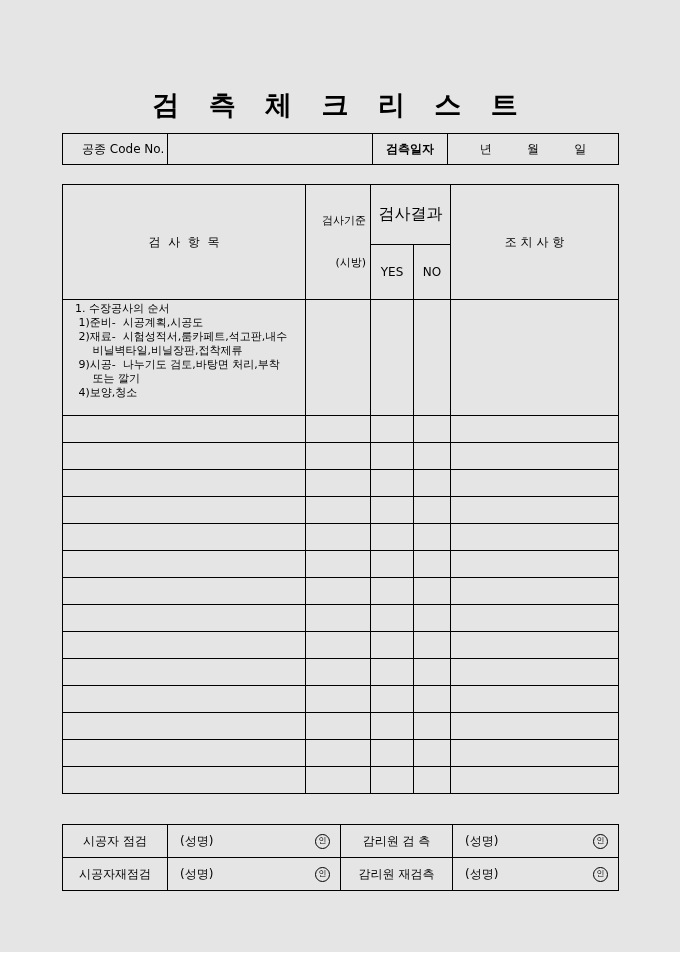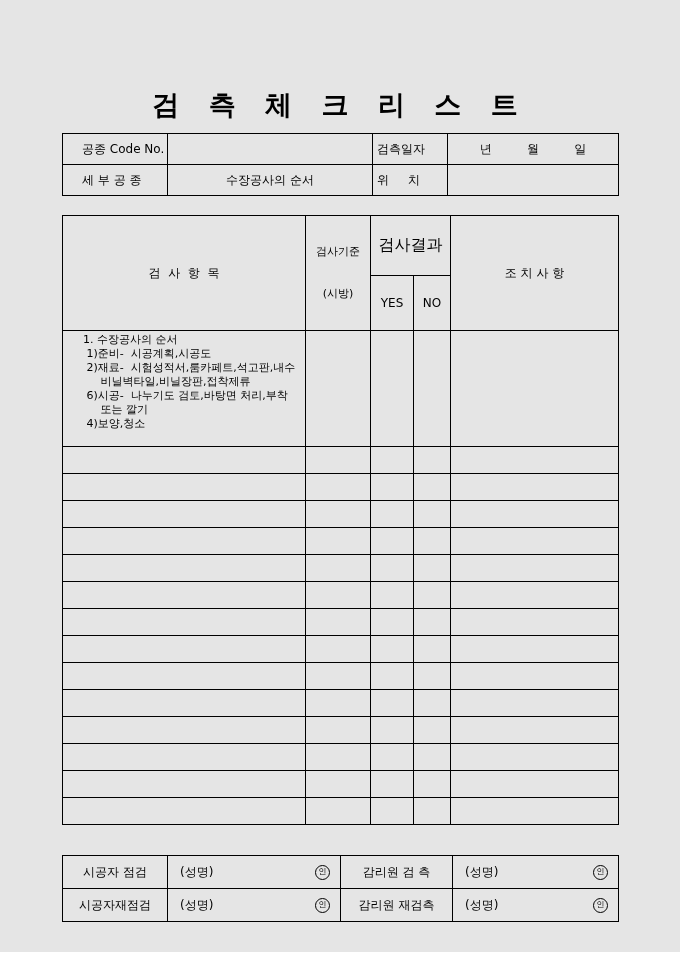"검측일자" .hdr-label2 { font-weight: none -> bold; text-align: none -> center }
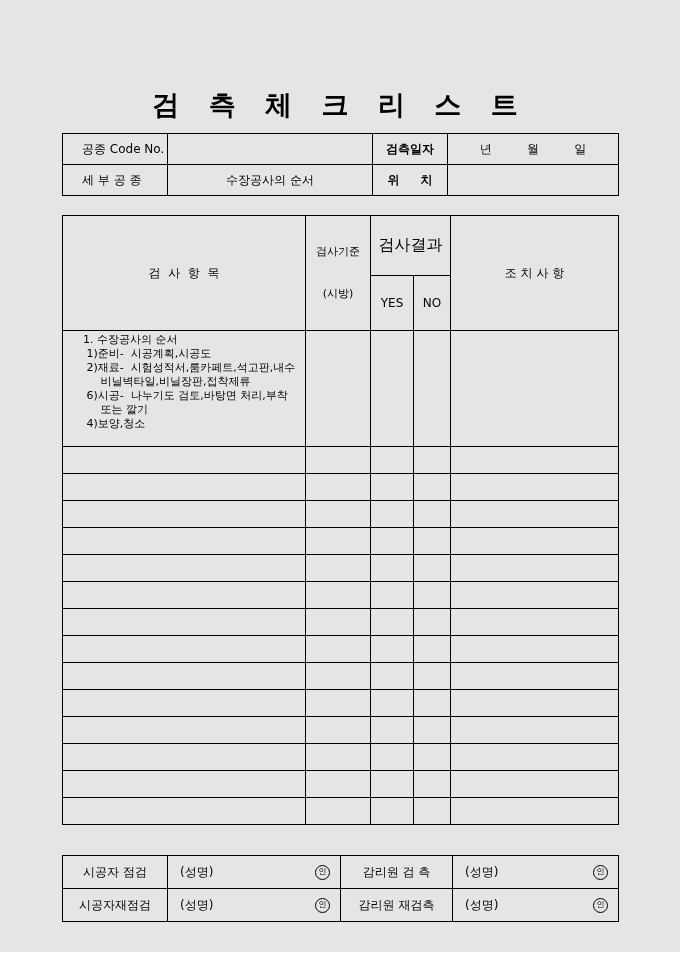"세 부 공 종" tr { html: <tr> <td>세 부 공 종</td> <td>수장공사의 순서</td> <td>위 치</td> <td></td> </tr> -> none }
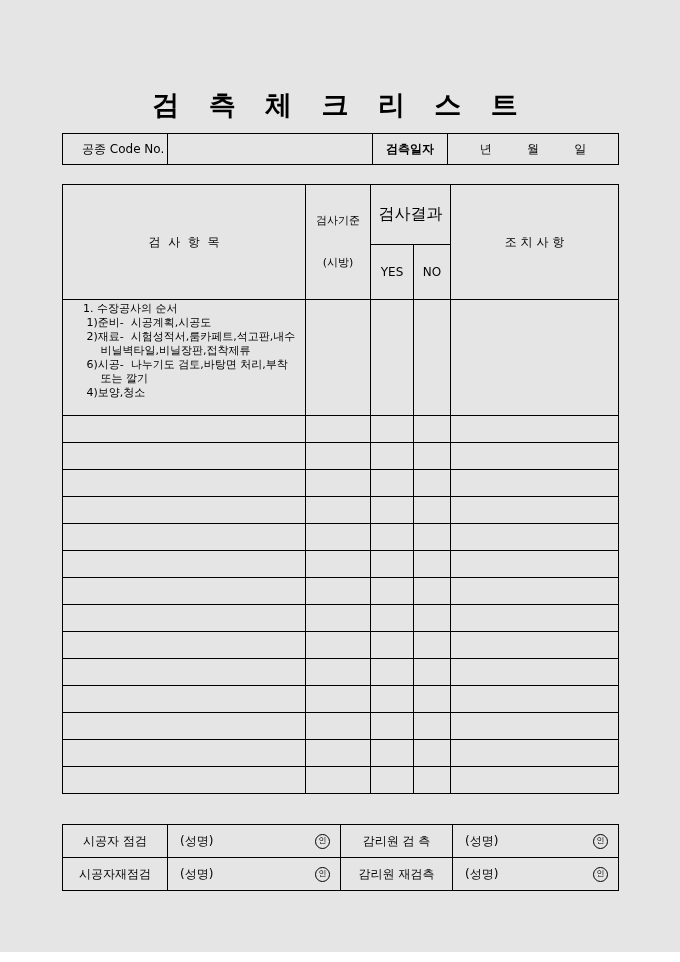"검사기준" .main-table .std-line { text-align: center -> right }
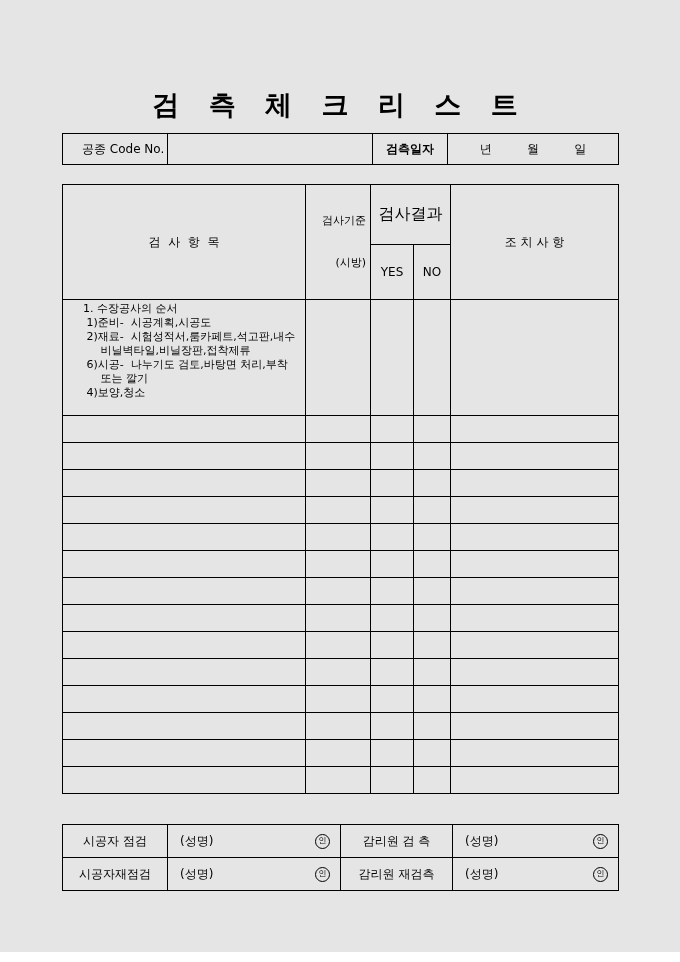"1. 수장공사의 순서" .item-cell { padding: 2px 20px -> 2px 12px }
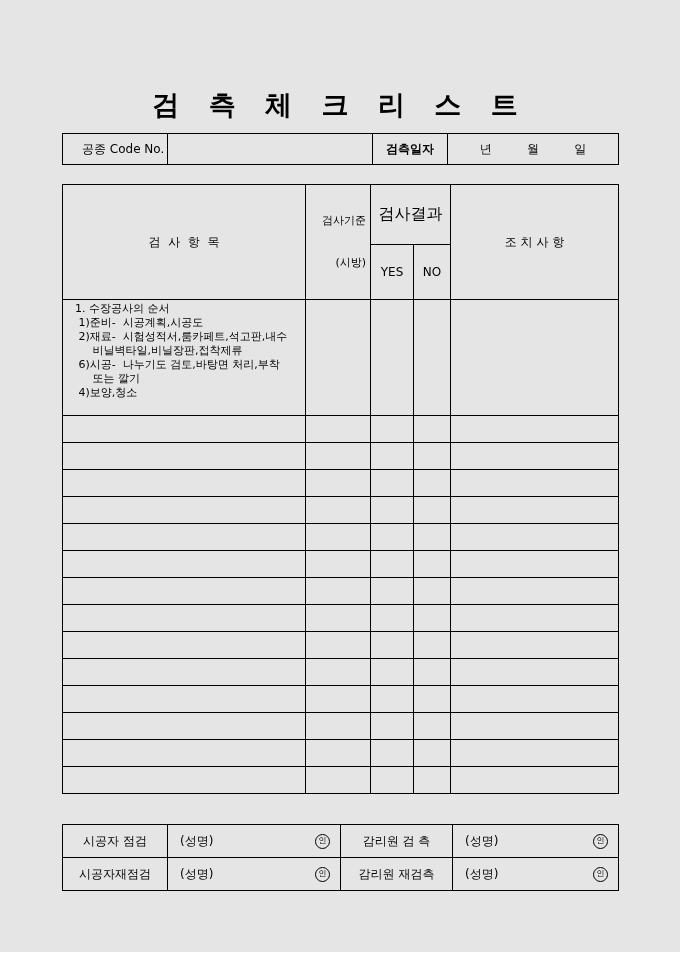"6)시공- 나누기도 검토,바탕면 처리,부착" div.item-line { text: 6 -> 9 }
